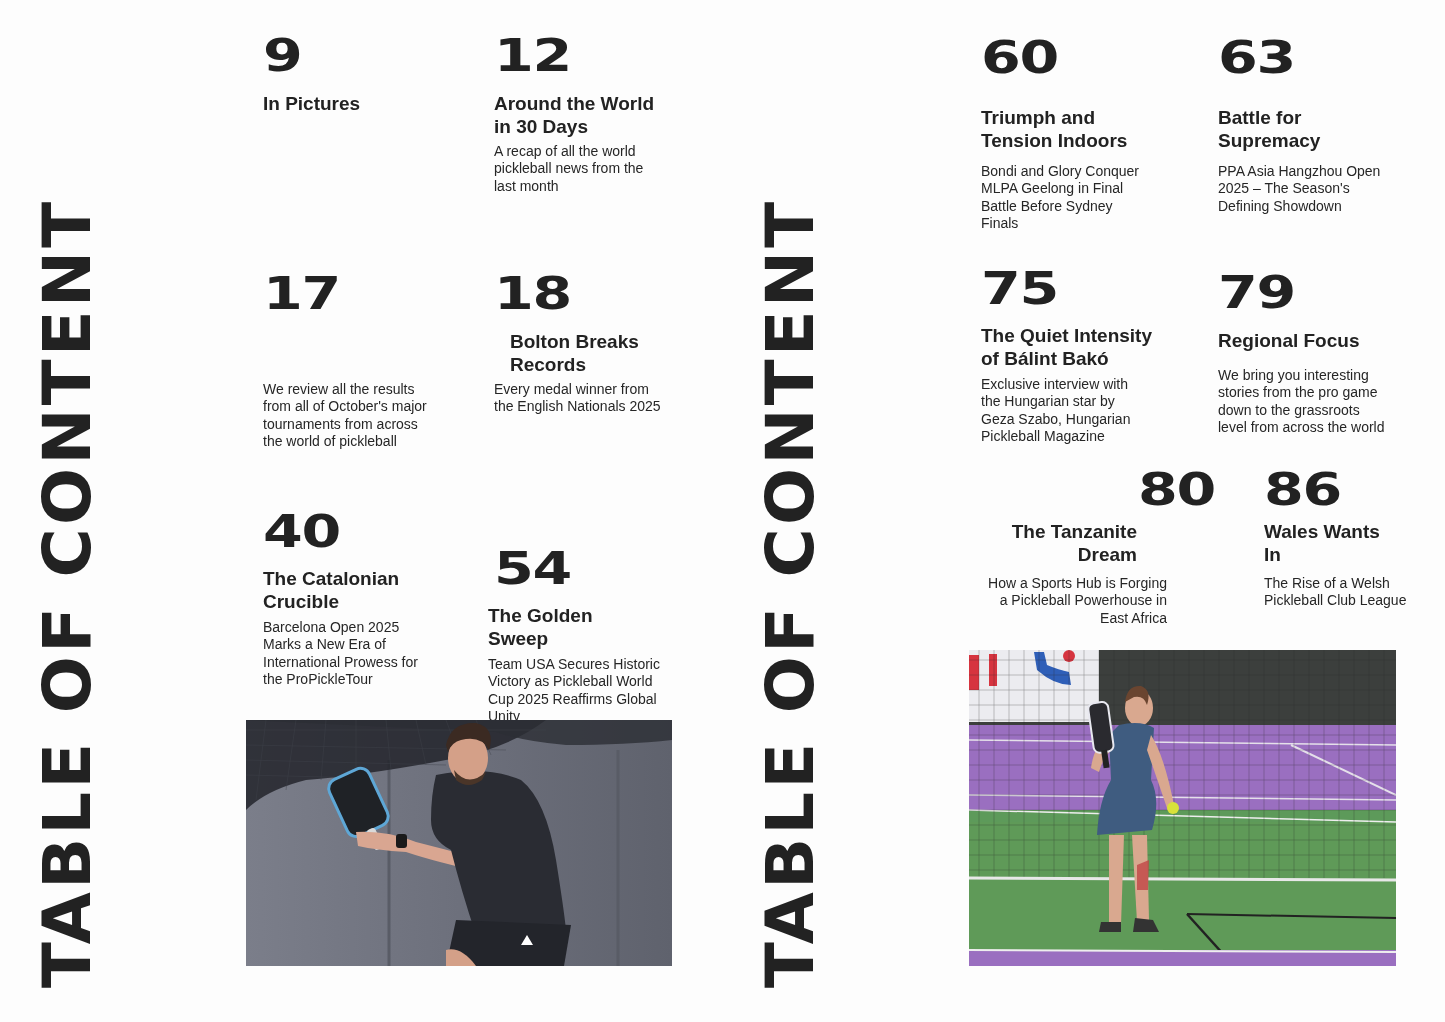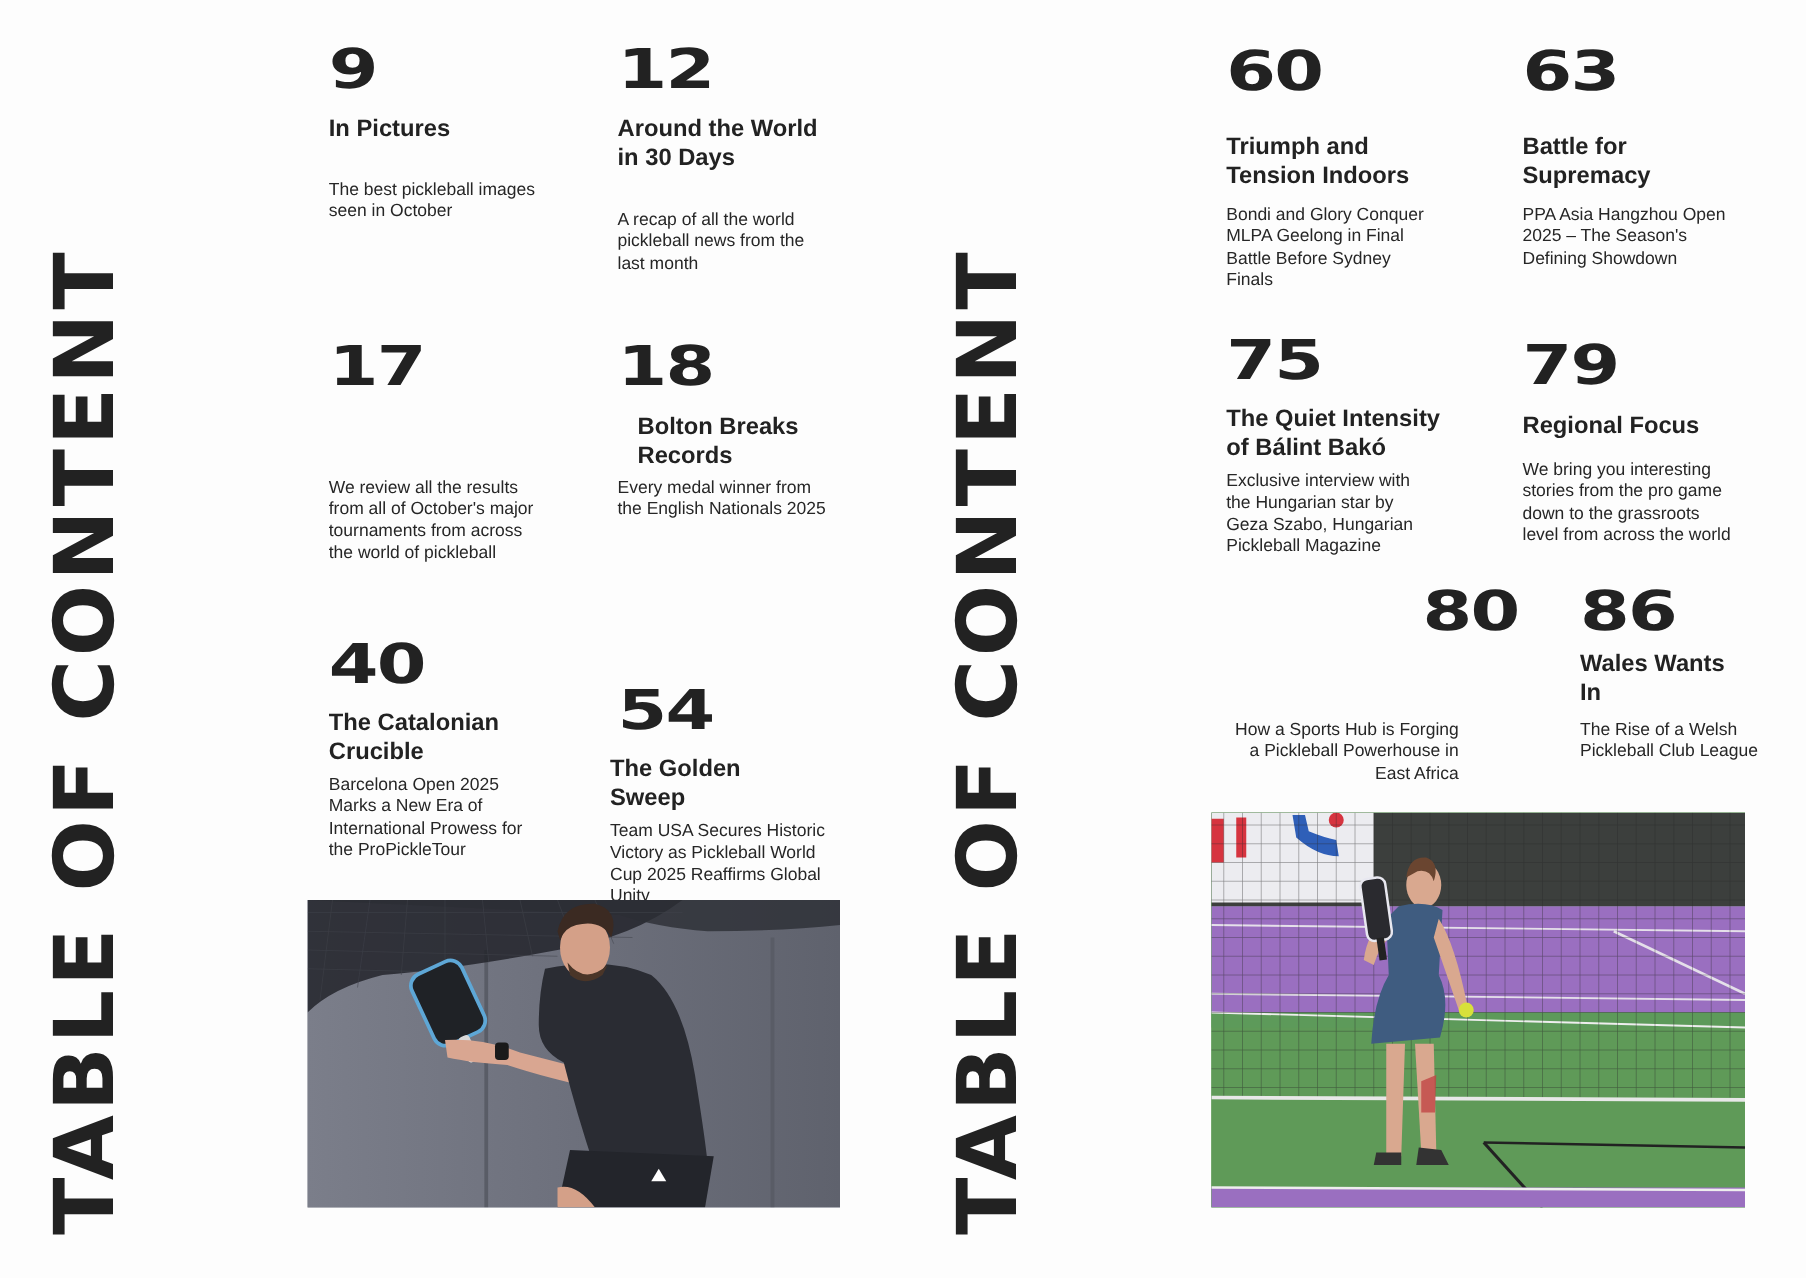"The best pickleball images seen" div.desc { html: <div>The best pickleball images seen in October</div> -> none }
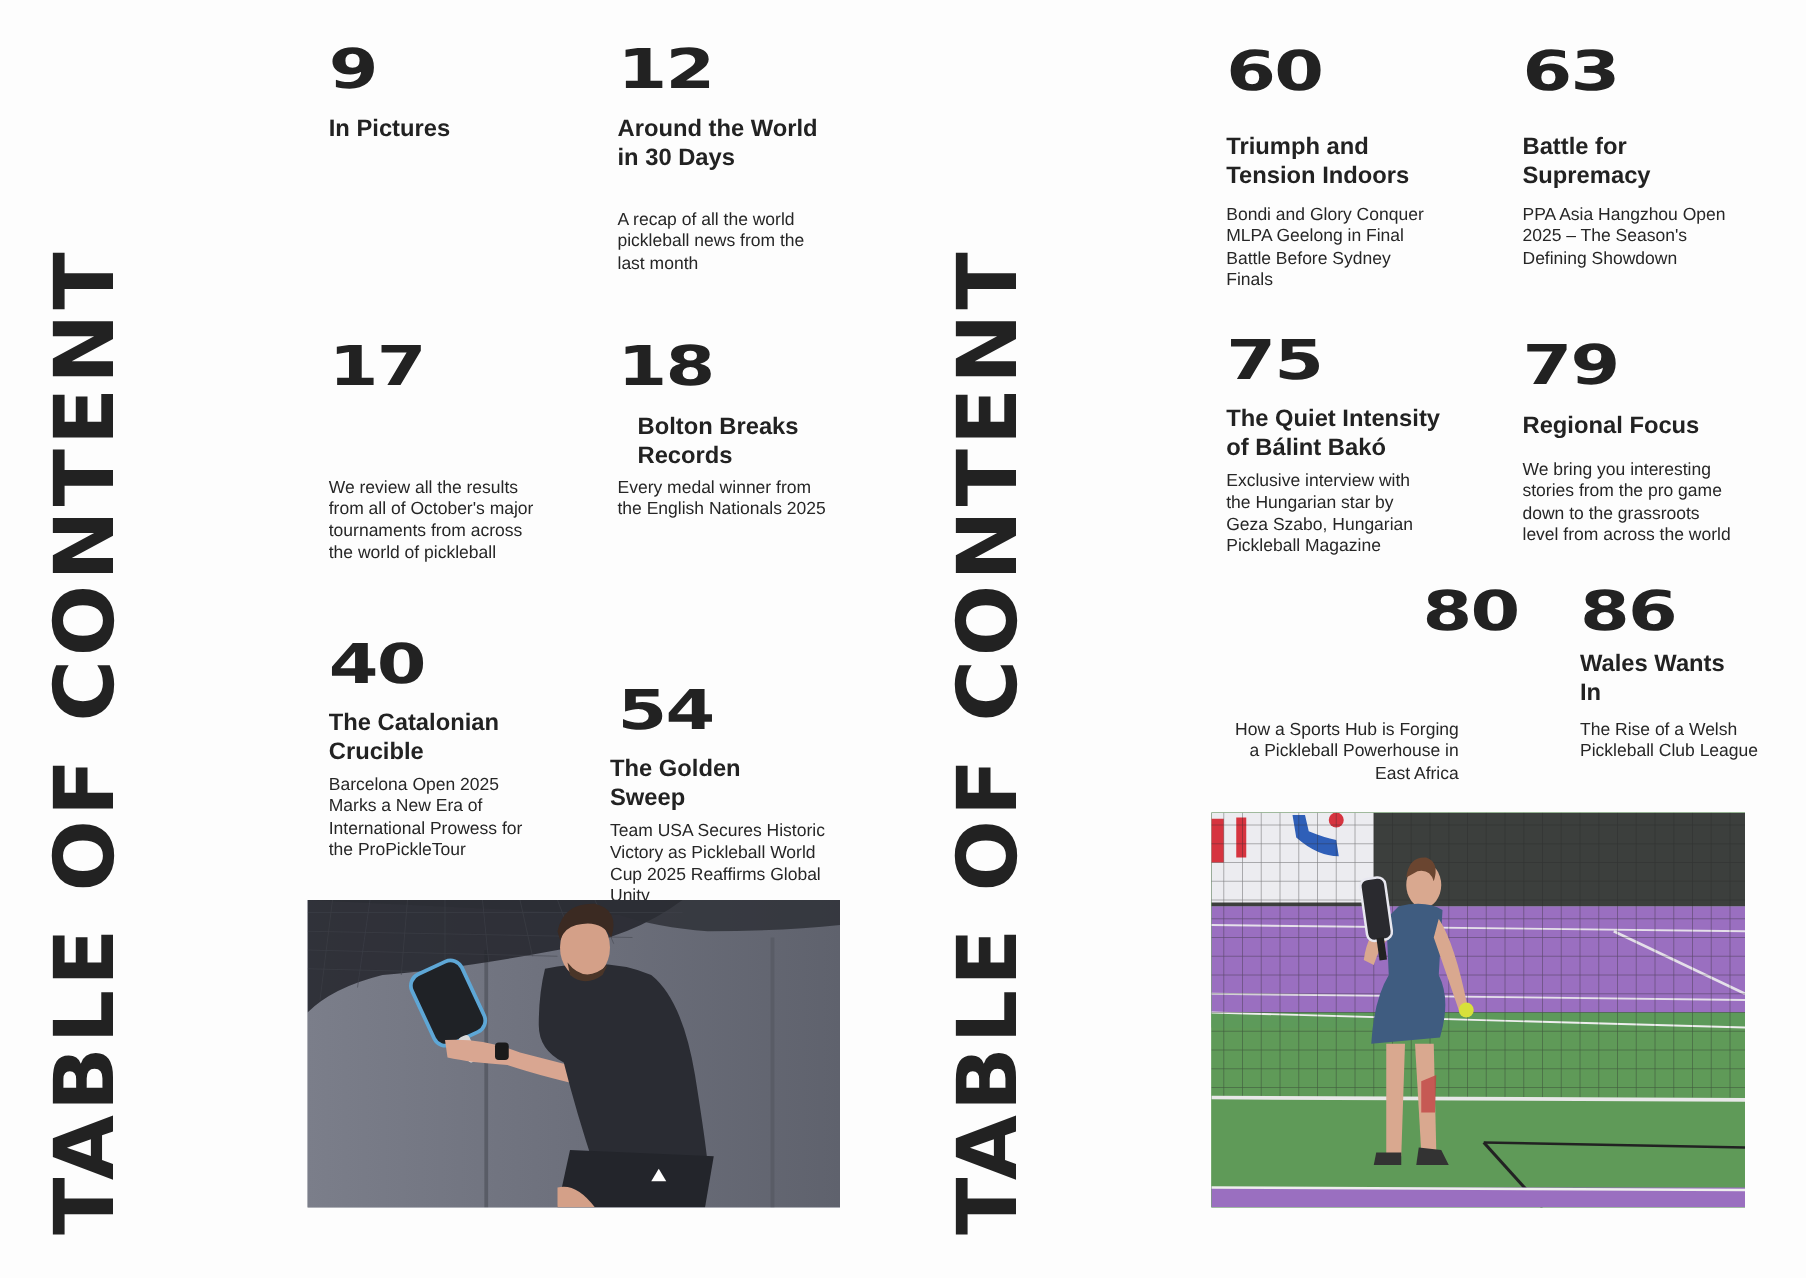"A recap of all the" div.desc { margin-top: 24px -> none }
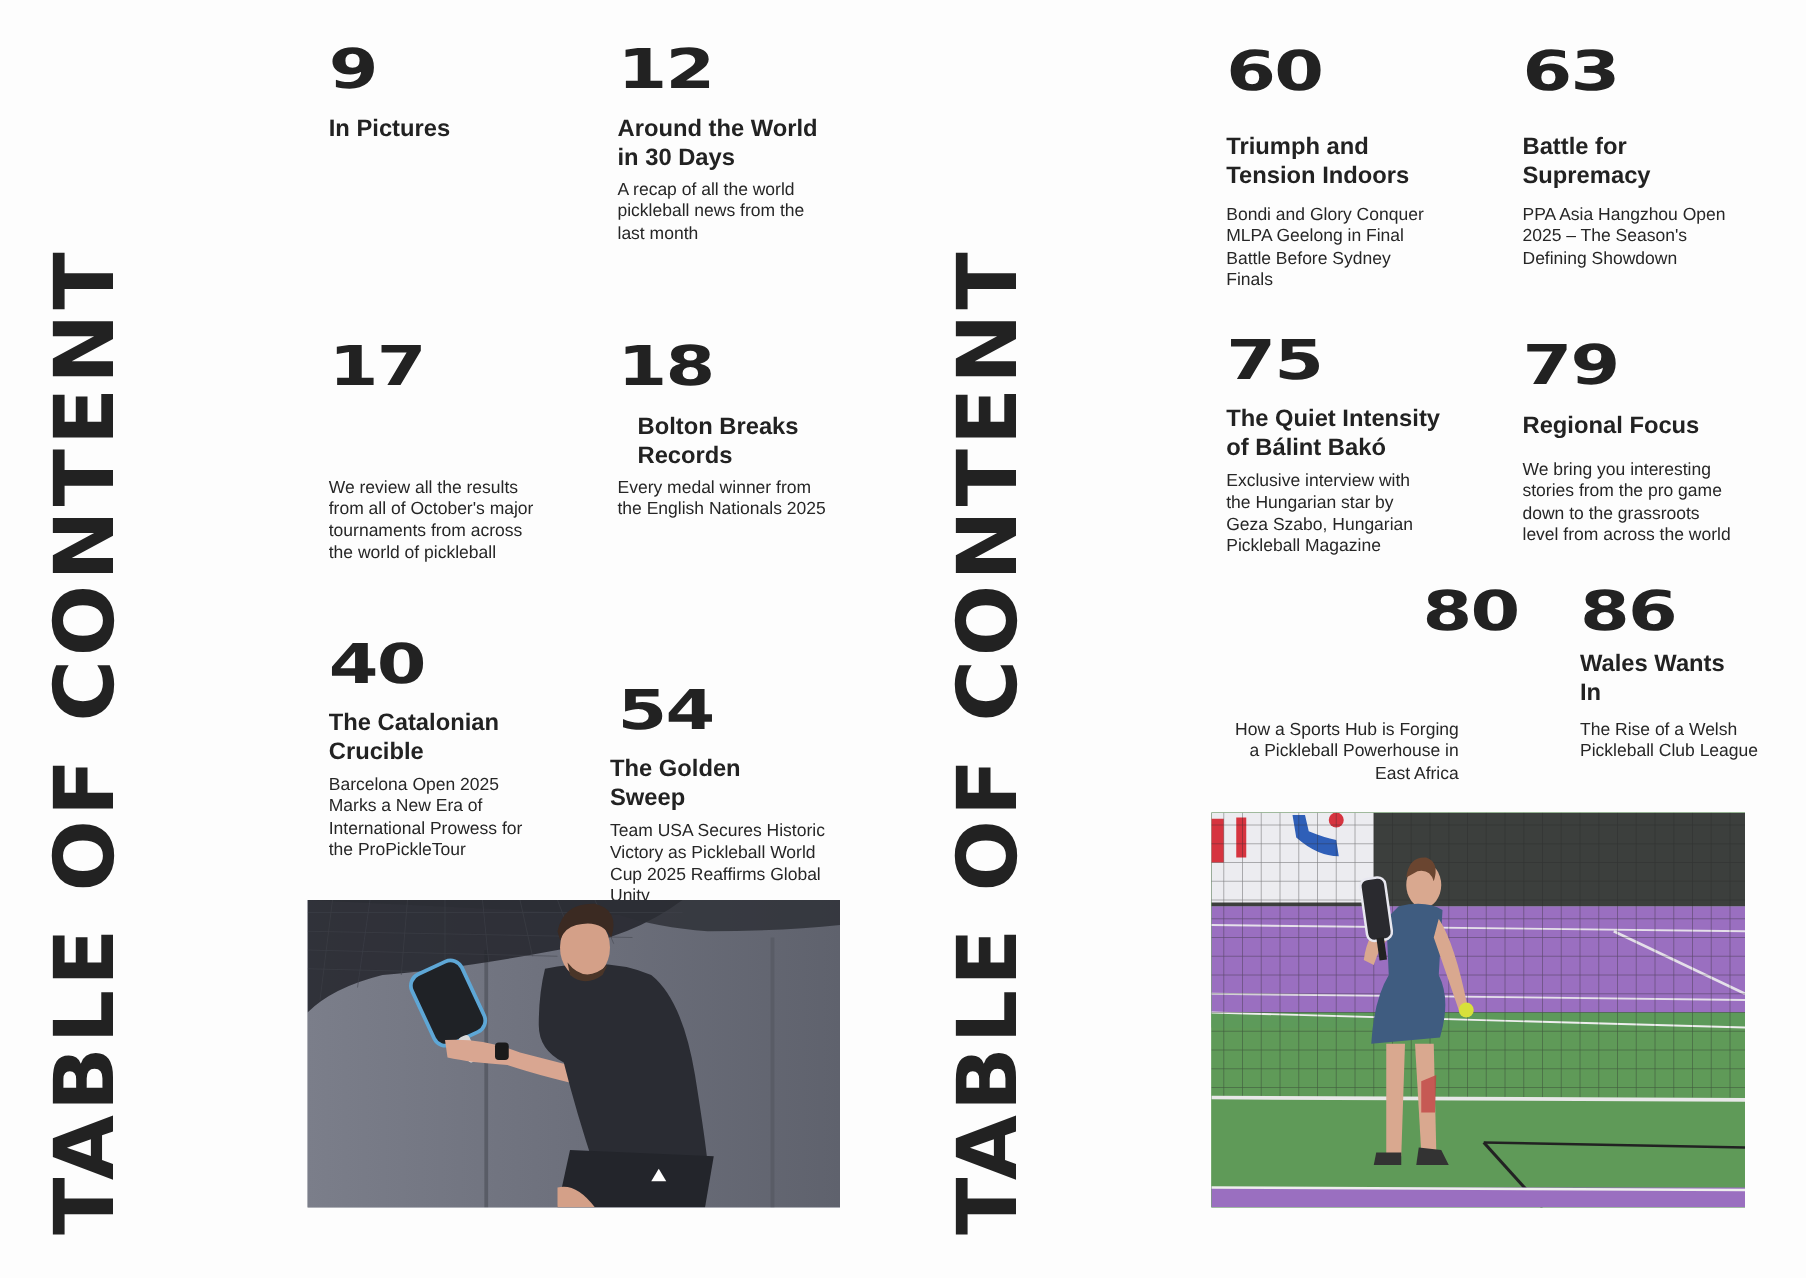"The Tanzanite Dream" div.head { html: none -> <div>The Tanzanite Dream</div> }
